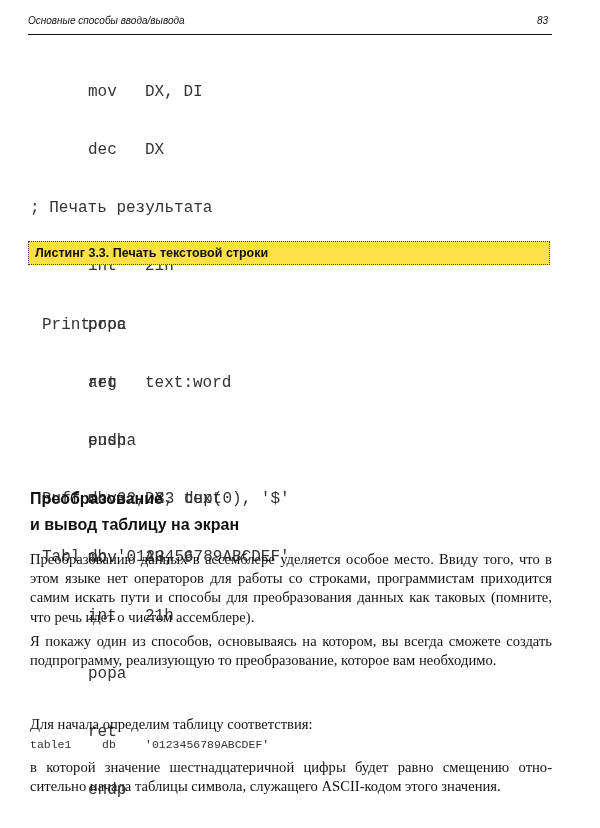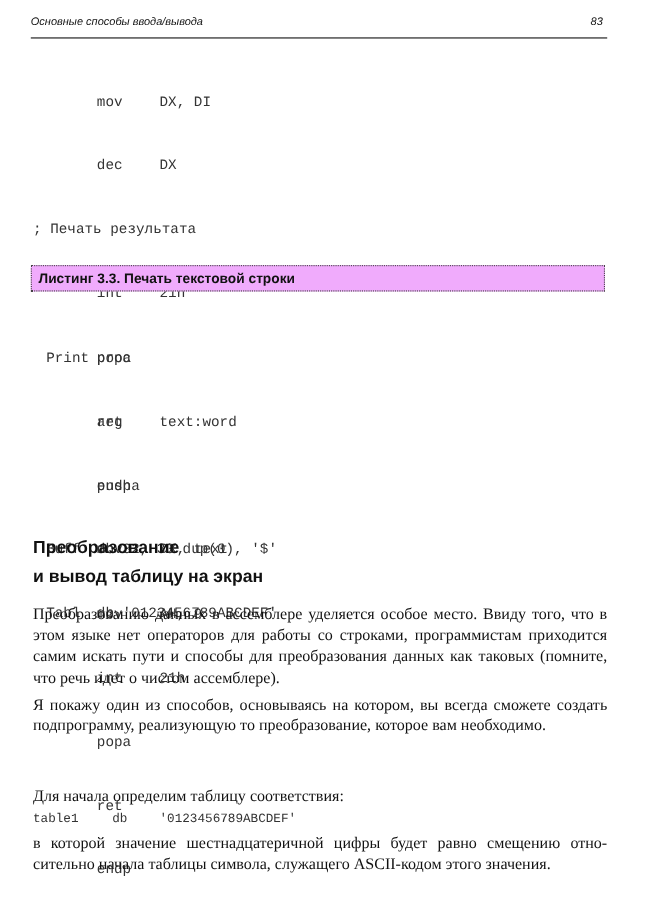"mov" .code { font-size: 13px -> 16px }
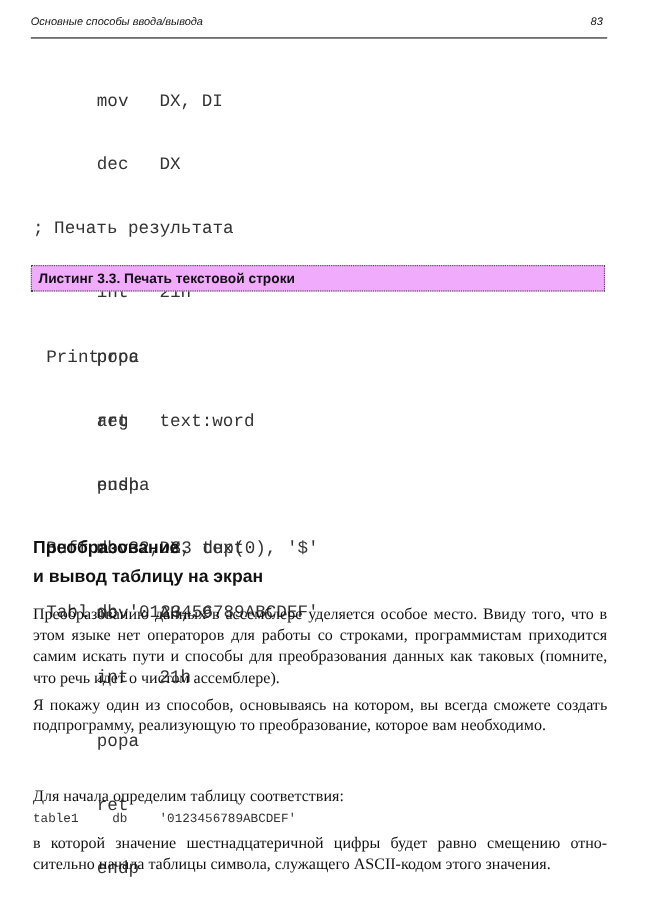"Листинг 3.3. Печать текстовой строки" .listing-caption { background: #f0abfc -> #fde047 }
